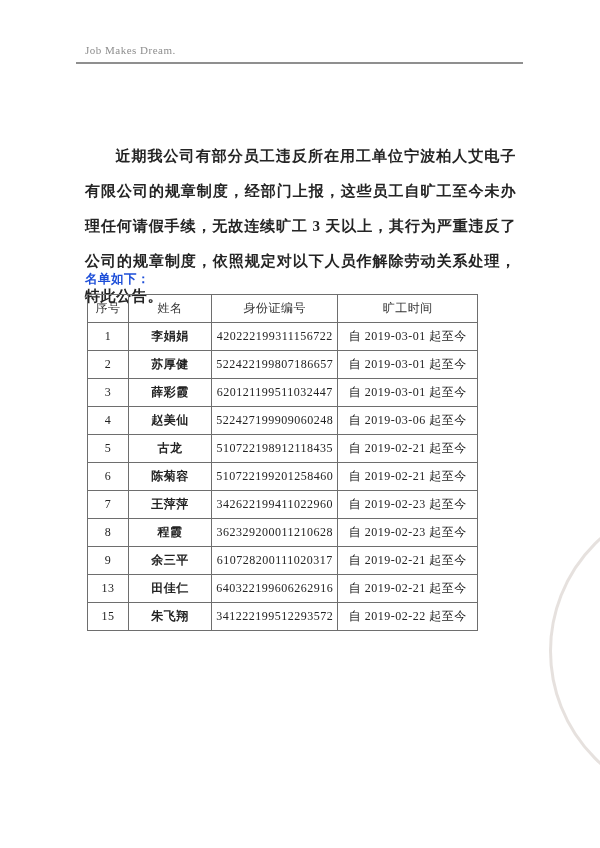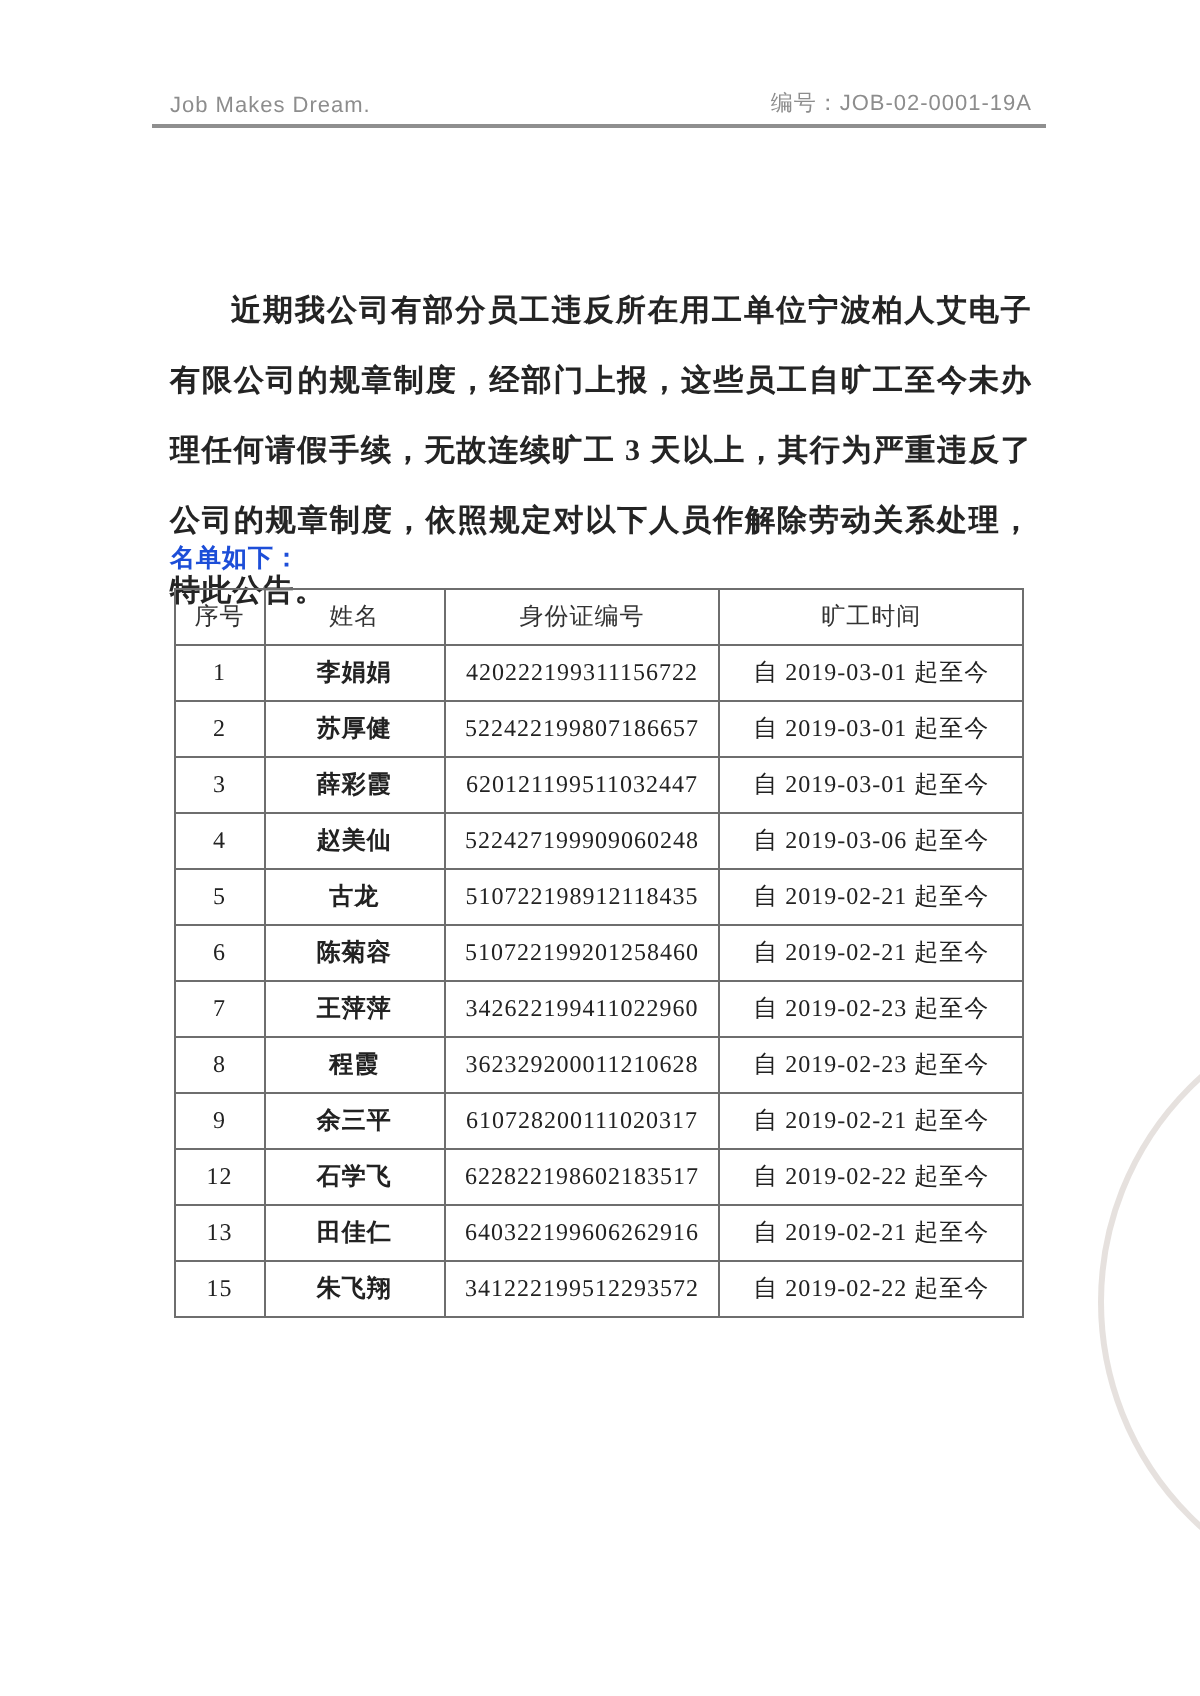"Job Makes Dream." .hdr { font-family: Liberation Sans, sans-serif -> Liberation Serif, serif }
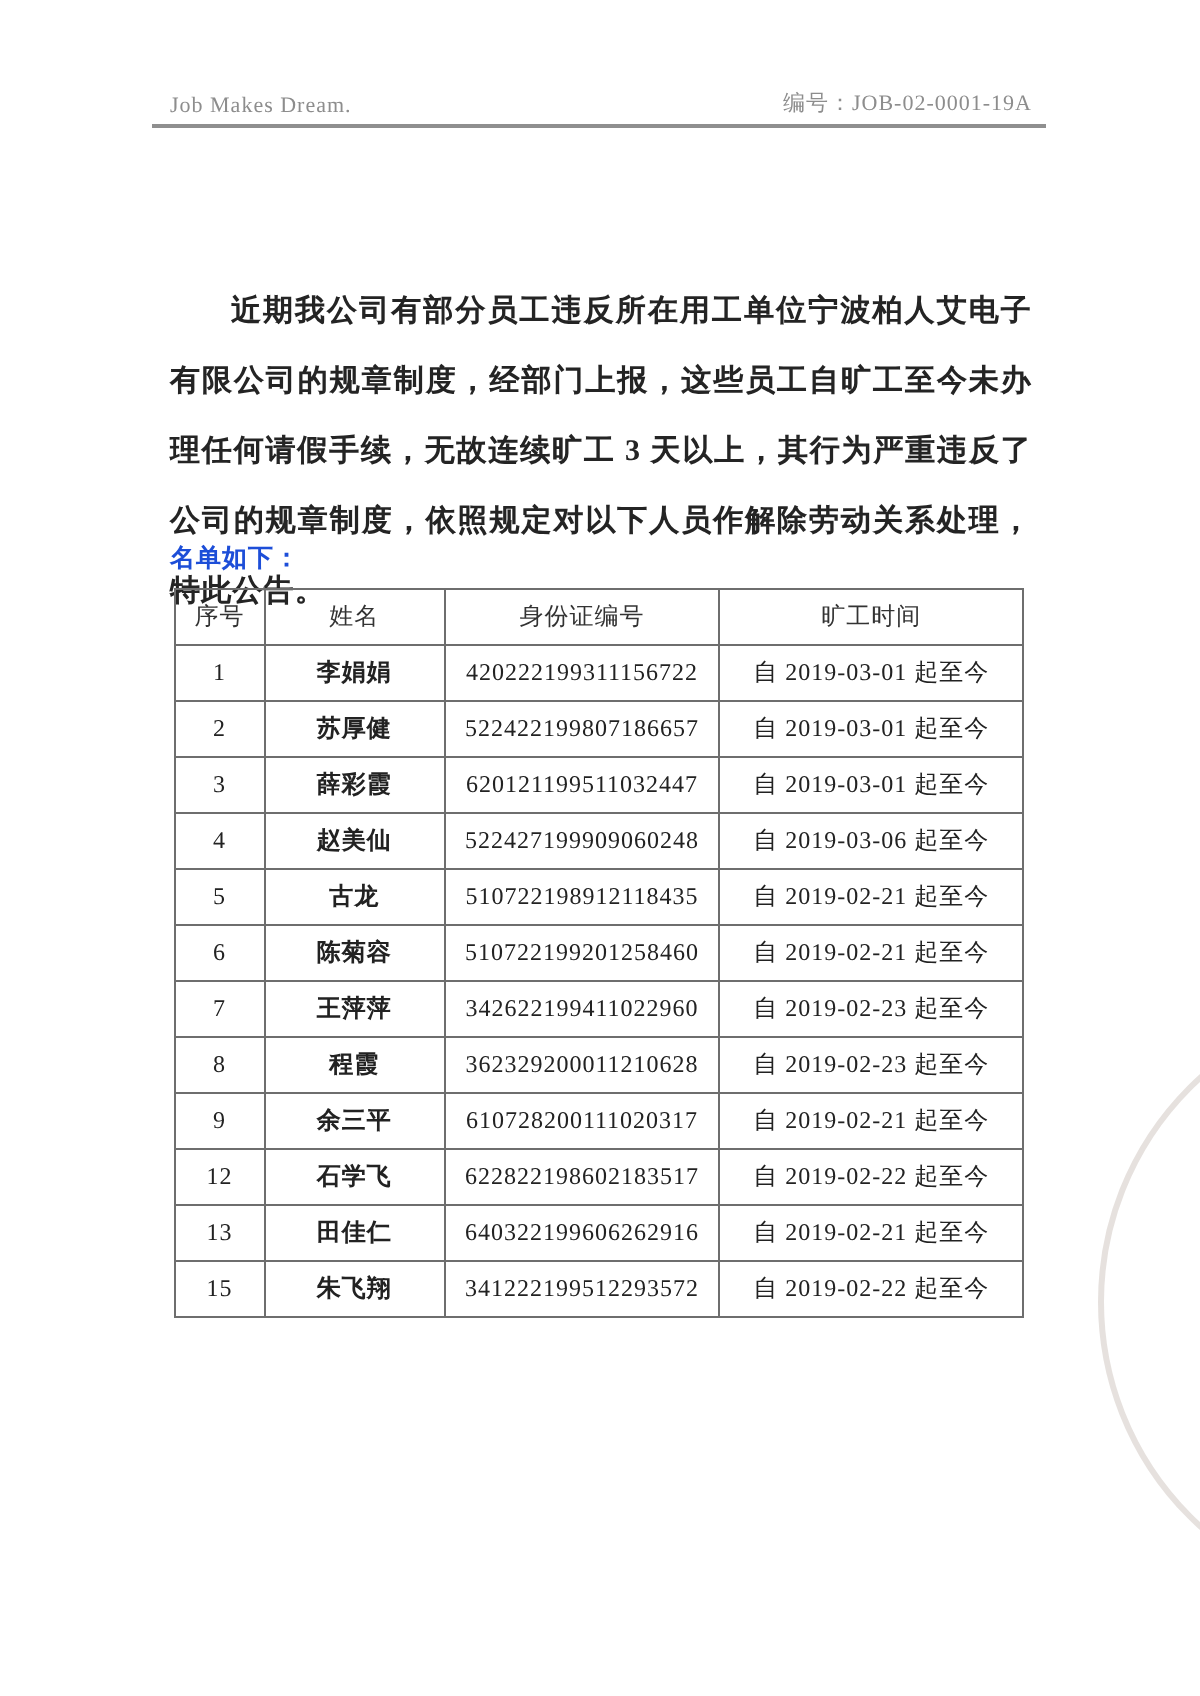"编号：JOB-02-0001-19A" span.docno { html: <span><span>编号：</span><span>JOB-02-0001-19A</span></span> -> none }
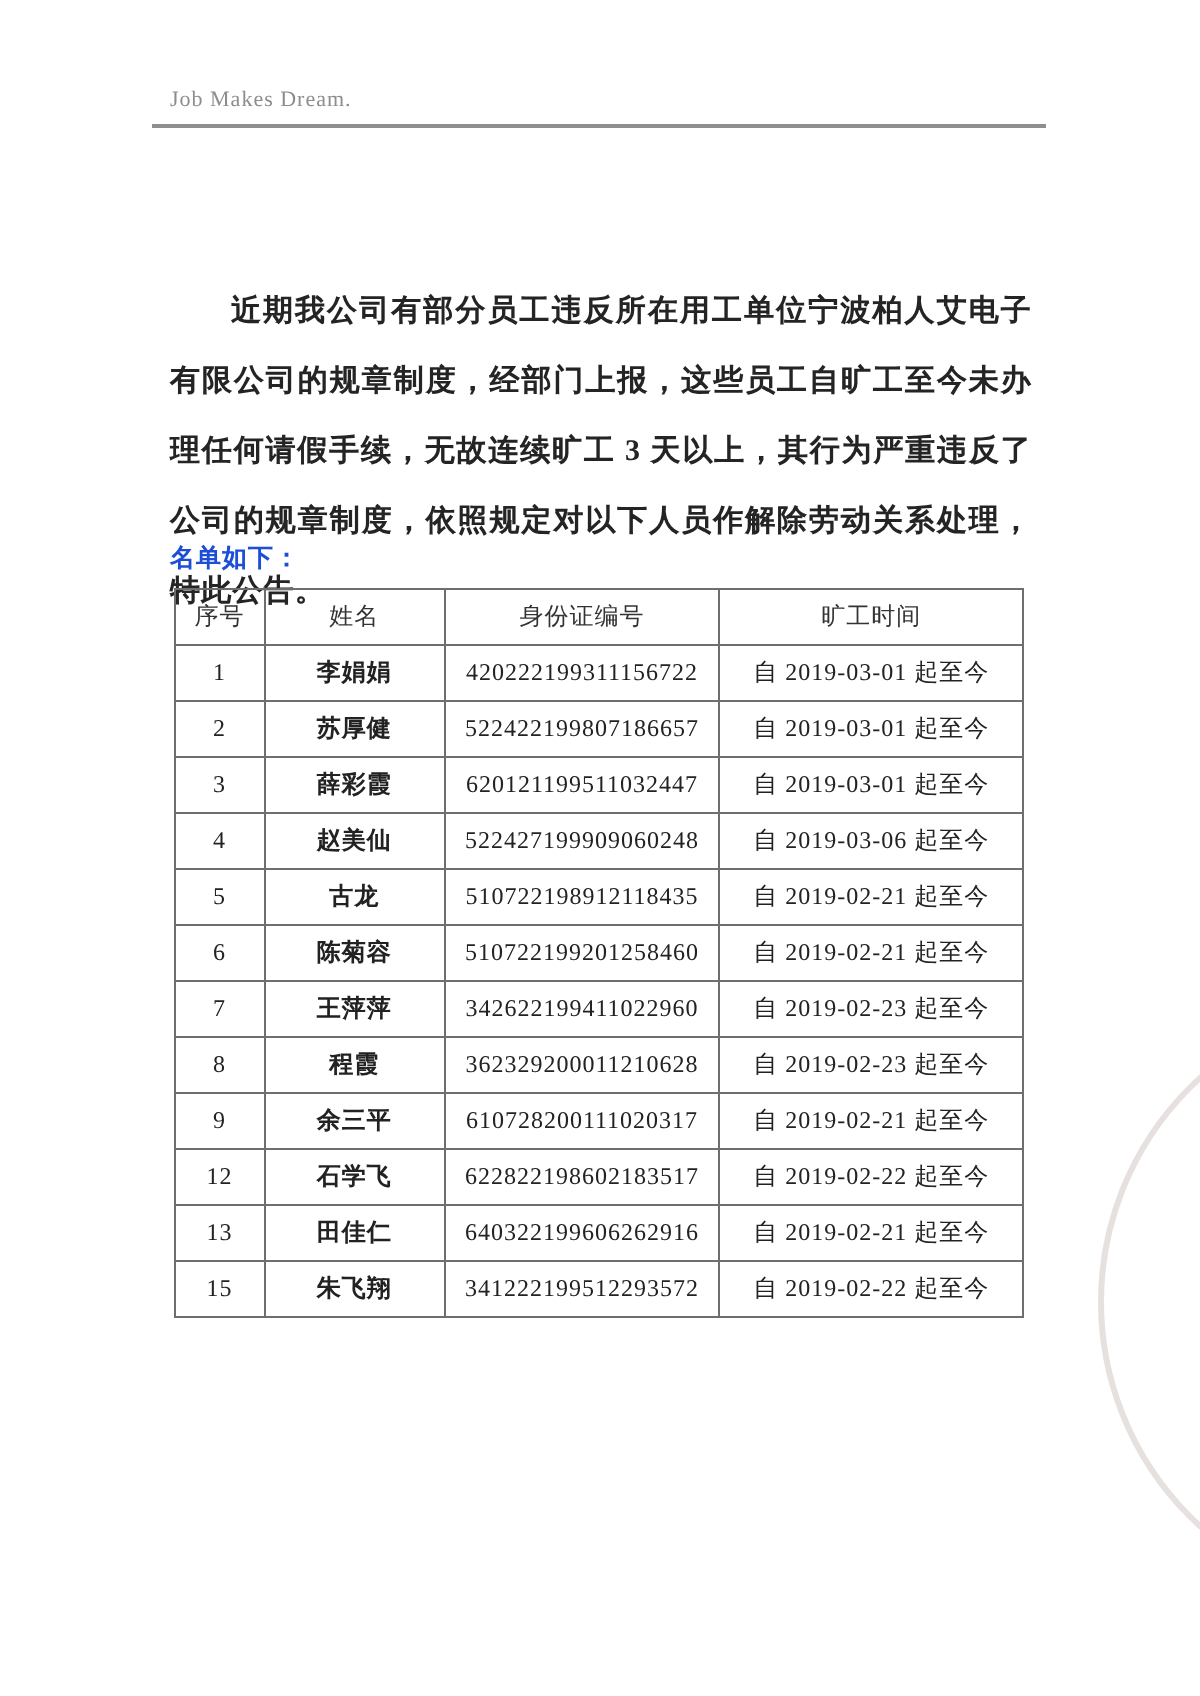"序号" table.roster { width: 425px -> 391px }
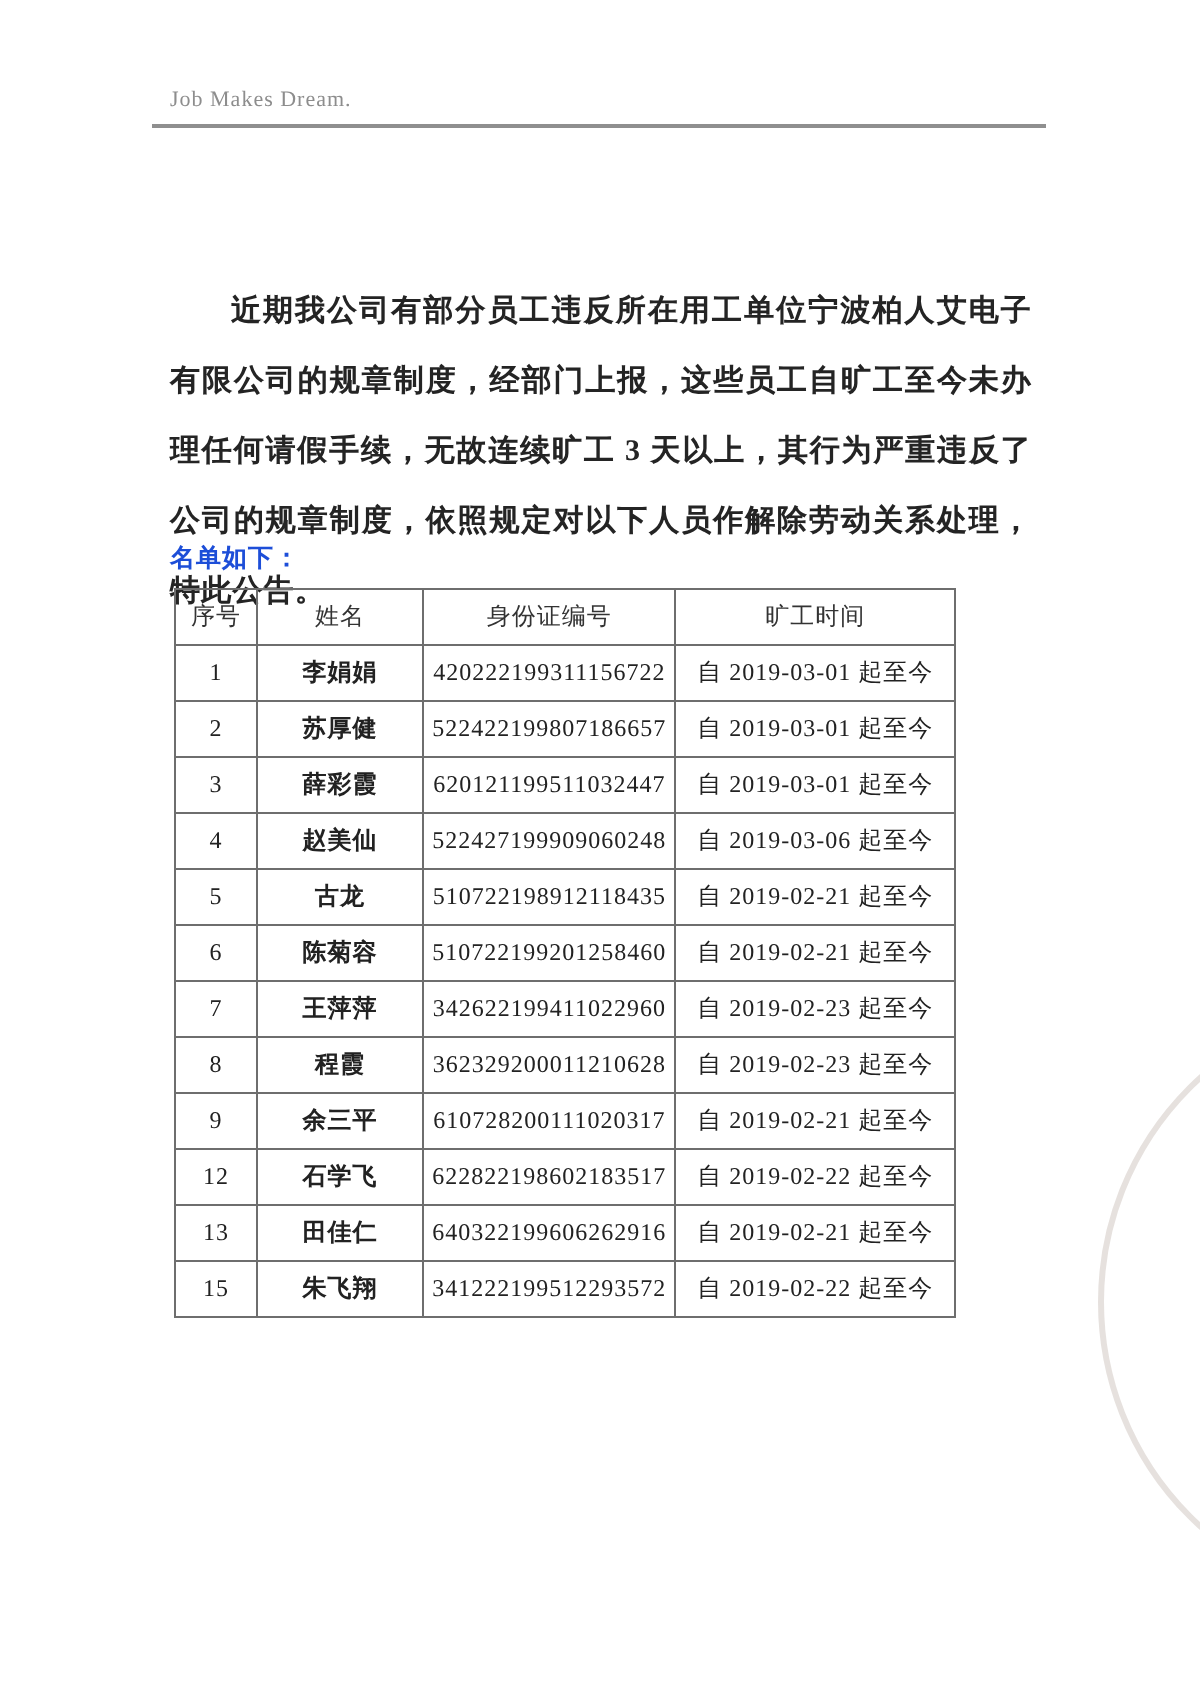"12" tr { html: <tr> <td>12</td> <td>石学飞</td> <td>622822198602183517</td> <td>自 2019-02-22 起至今</td> </tr> -> none }
